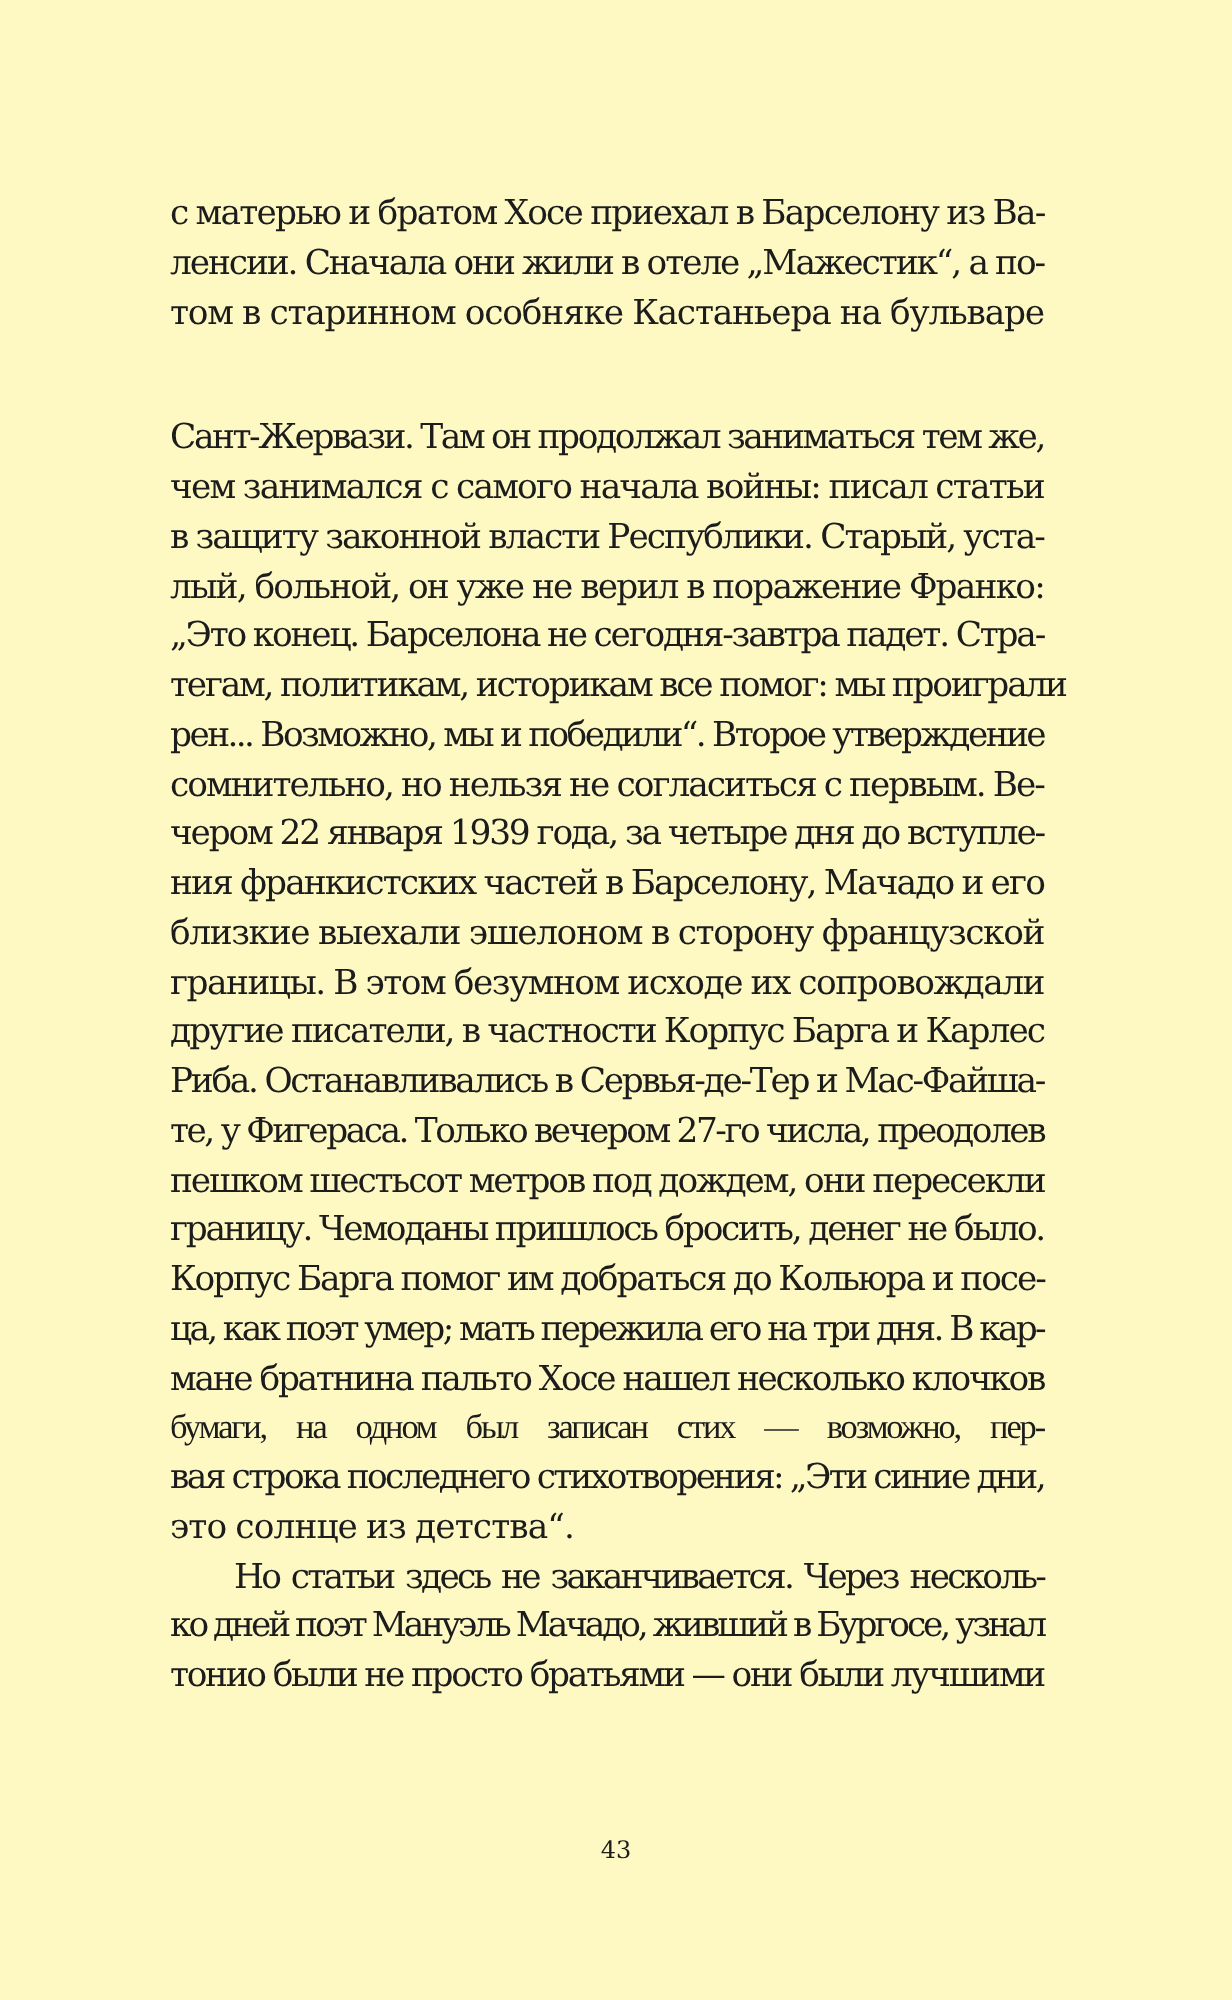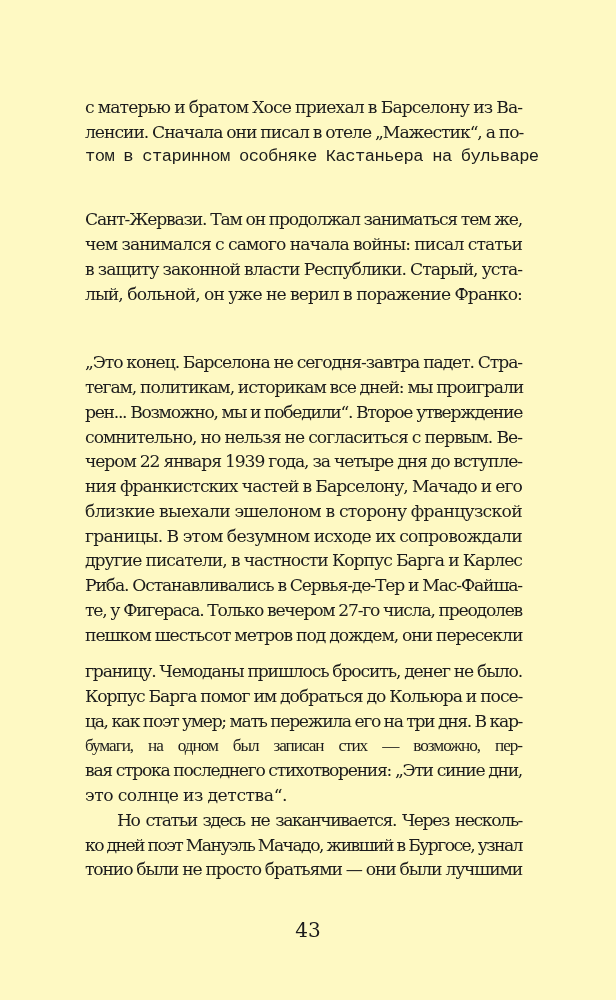"ленсии. Сначала они писал в" span.line { text: писал -> жили }
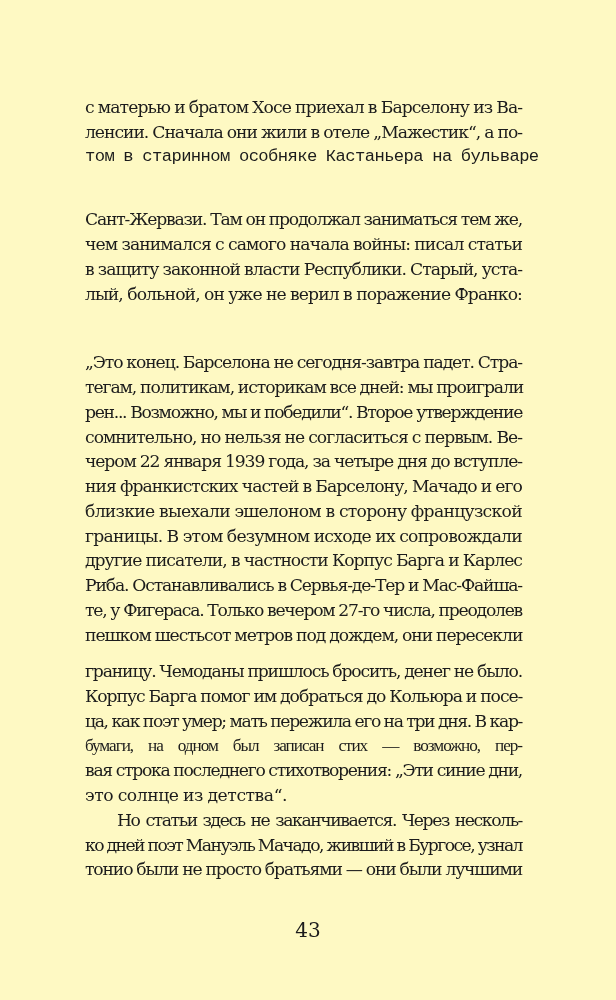"том в старинном особняке Кастаньера" span.line { font-family: Liberation Mono, monospace -> none }
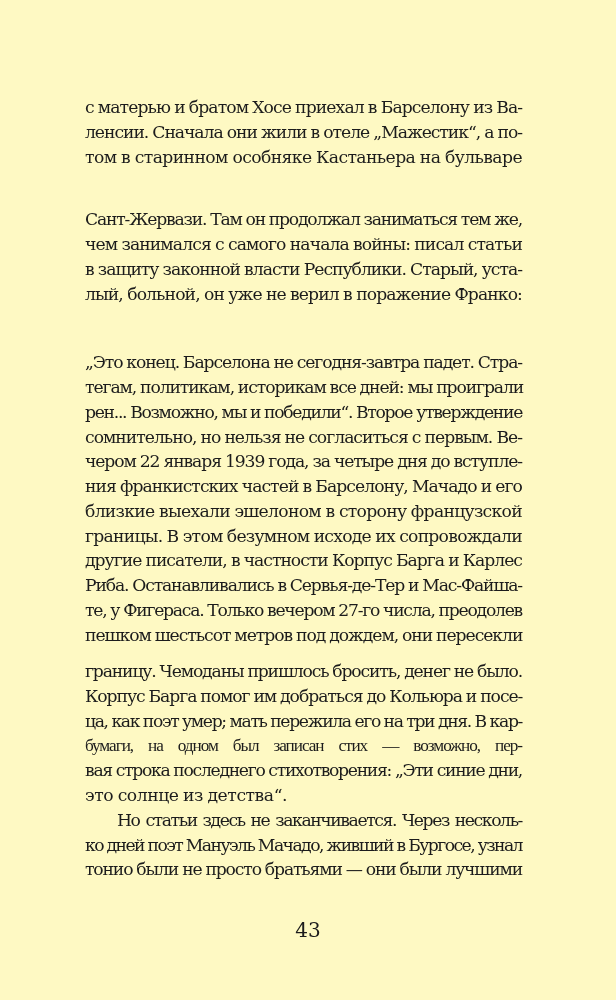"„Это конец. Барселона не сегодня-завтра" span.line { margin-top: 44px -> none }
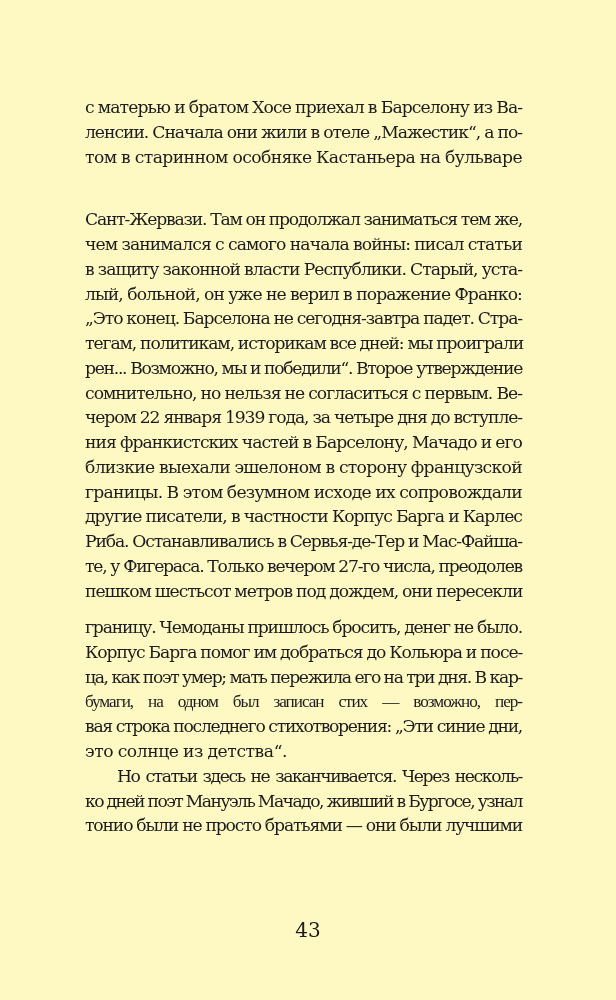"тегам, политикам, историкам все дней:" span.line { text: дней -> помог }
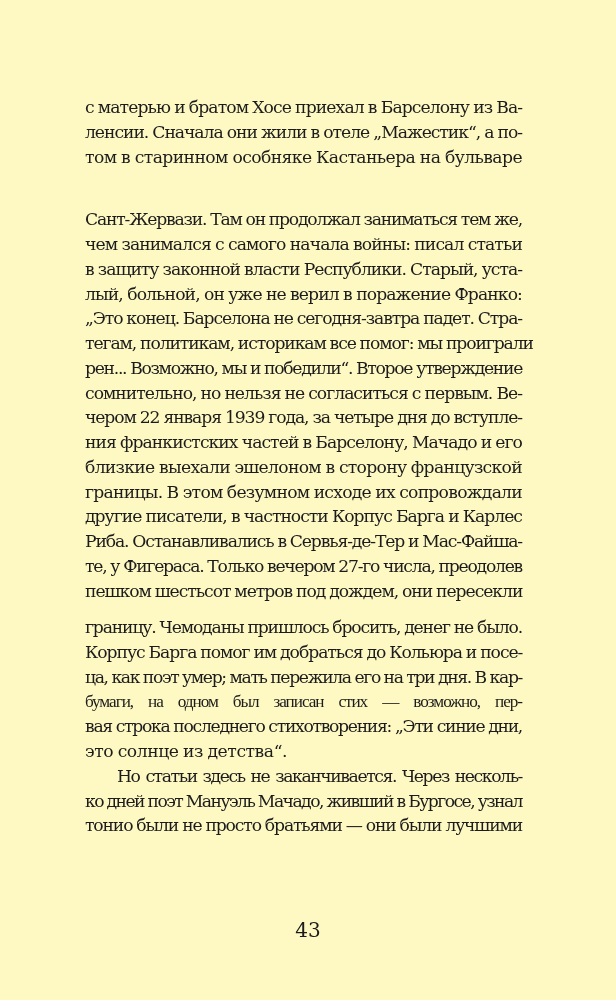"границу. Чемоданы пришлось бросить," span.line { margin-top: 12px -> none }
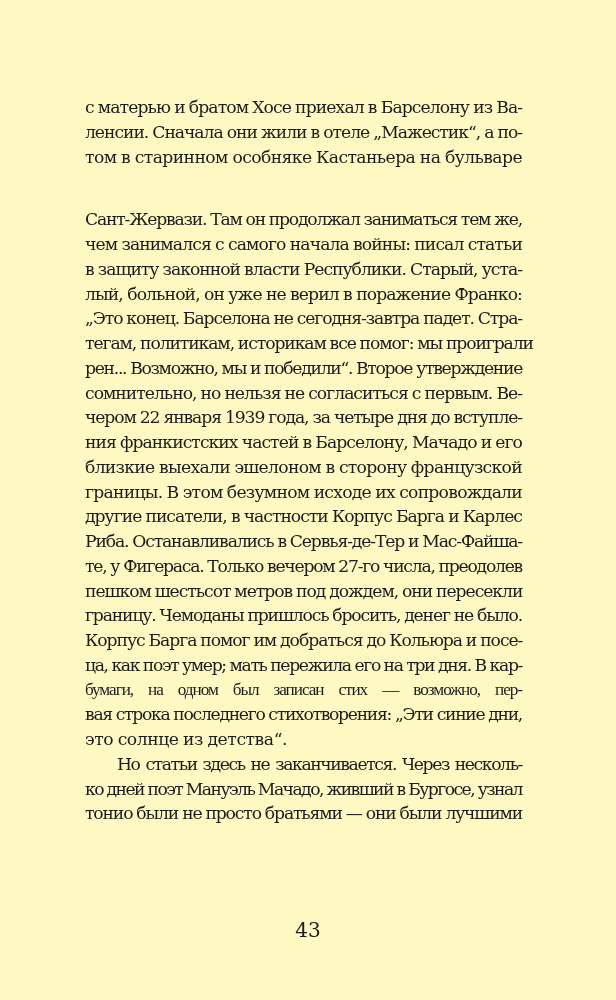"мане братнина пальто Хосе нашел" span.line { html: none -> <span>мане братнина пальто Хосе нашел несколько клочков</span> }
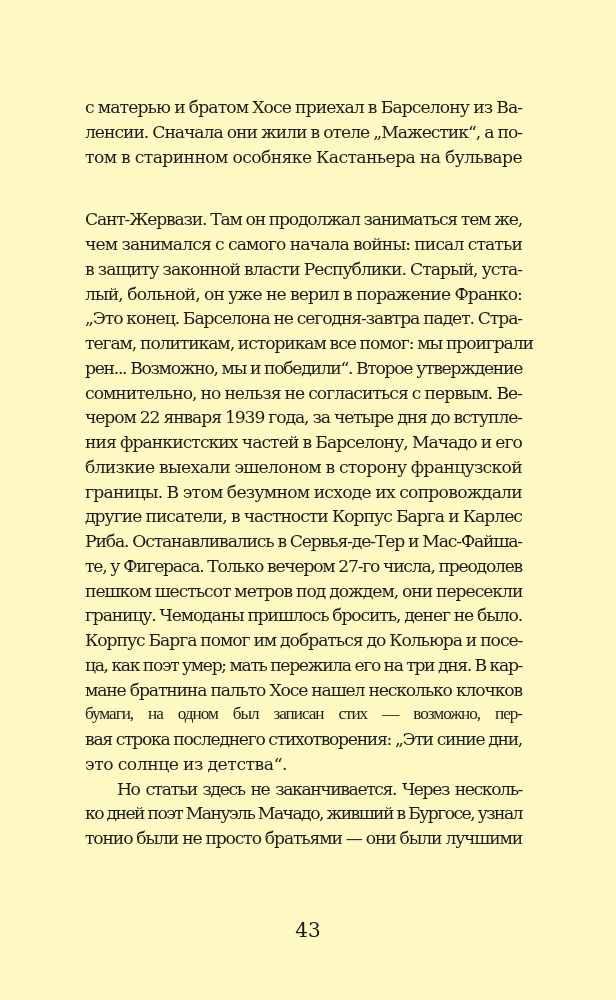"43" .page-number { font-size: 20px -> 12px }
